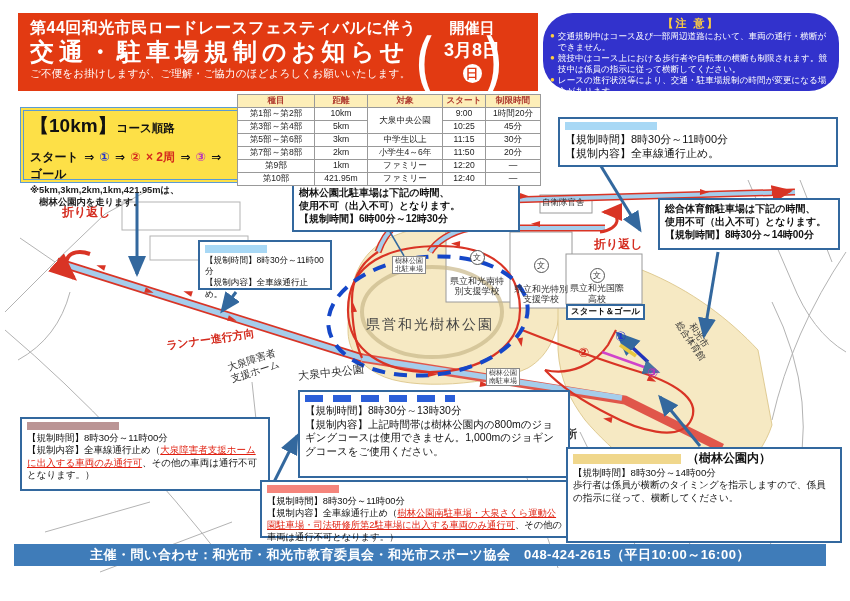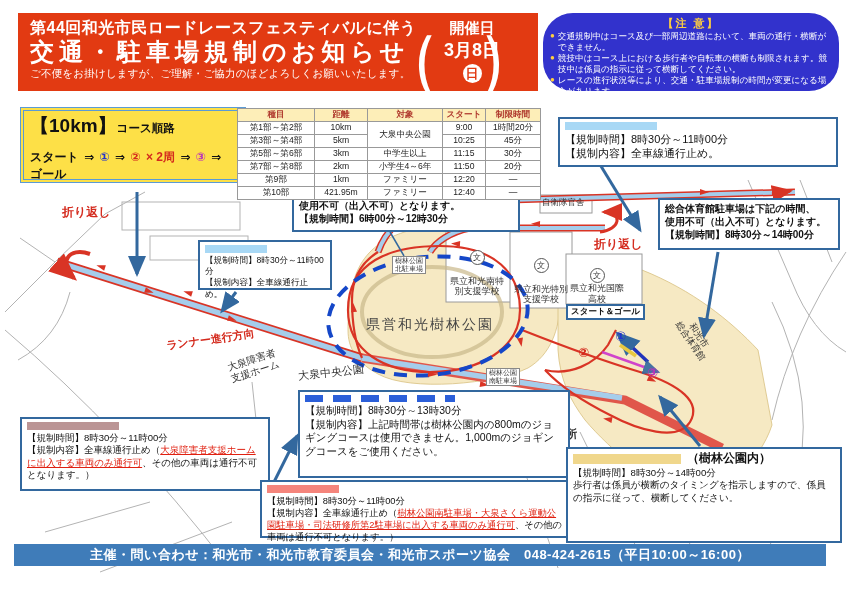"種目" .sched { margin-top: 14px -> none }
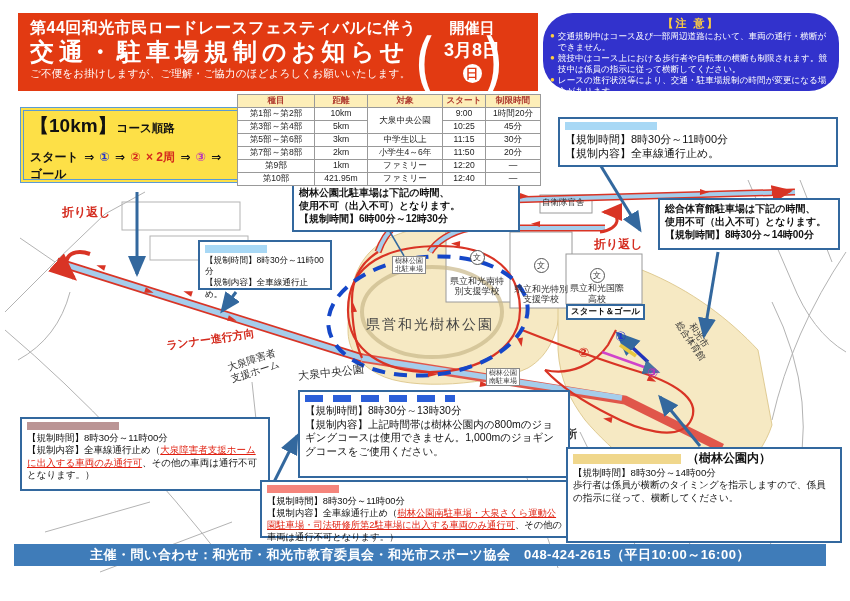"※5km,3km,2km,1km,421.95mは、" div.note { html: none -> <div>※5km,3km,2km,1km,421.95mは、 樹林公園内を走ります。</div> }
